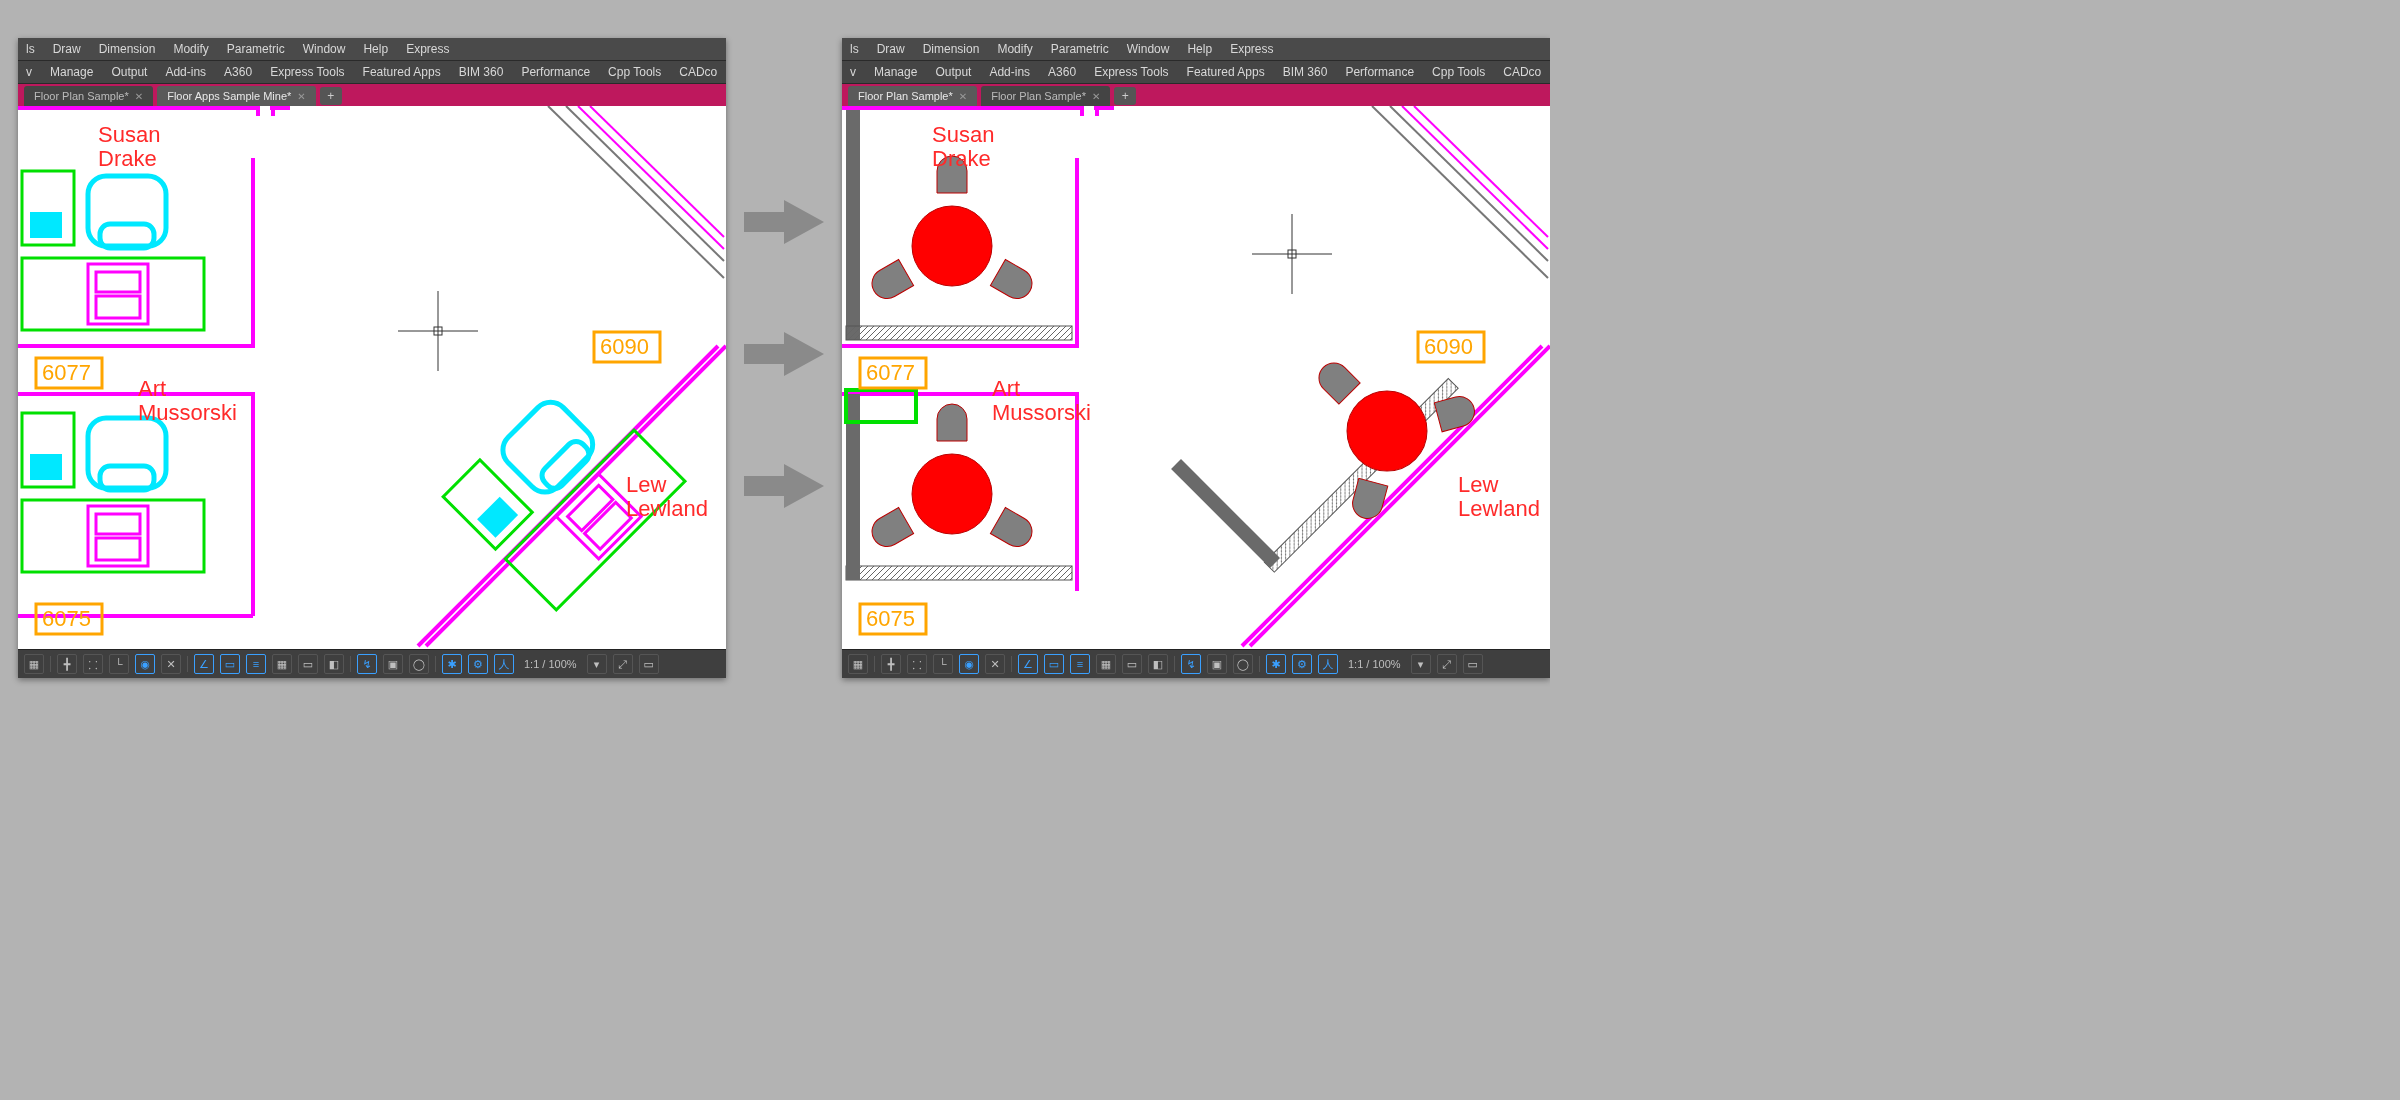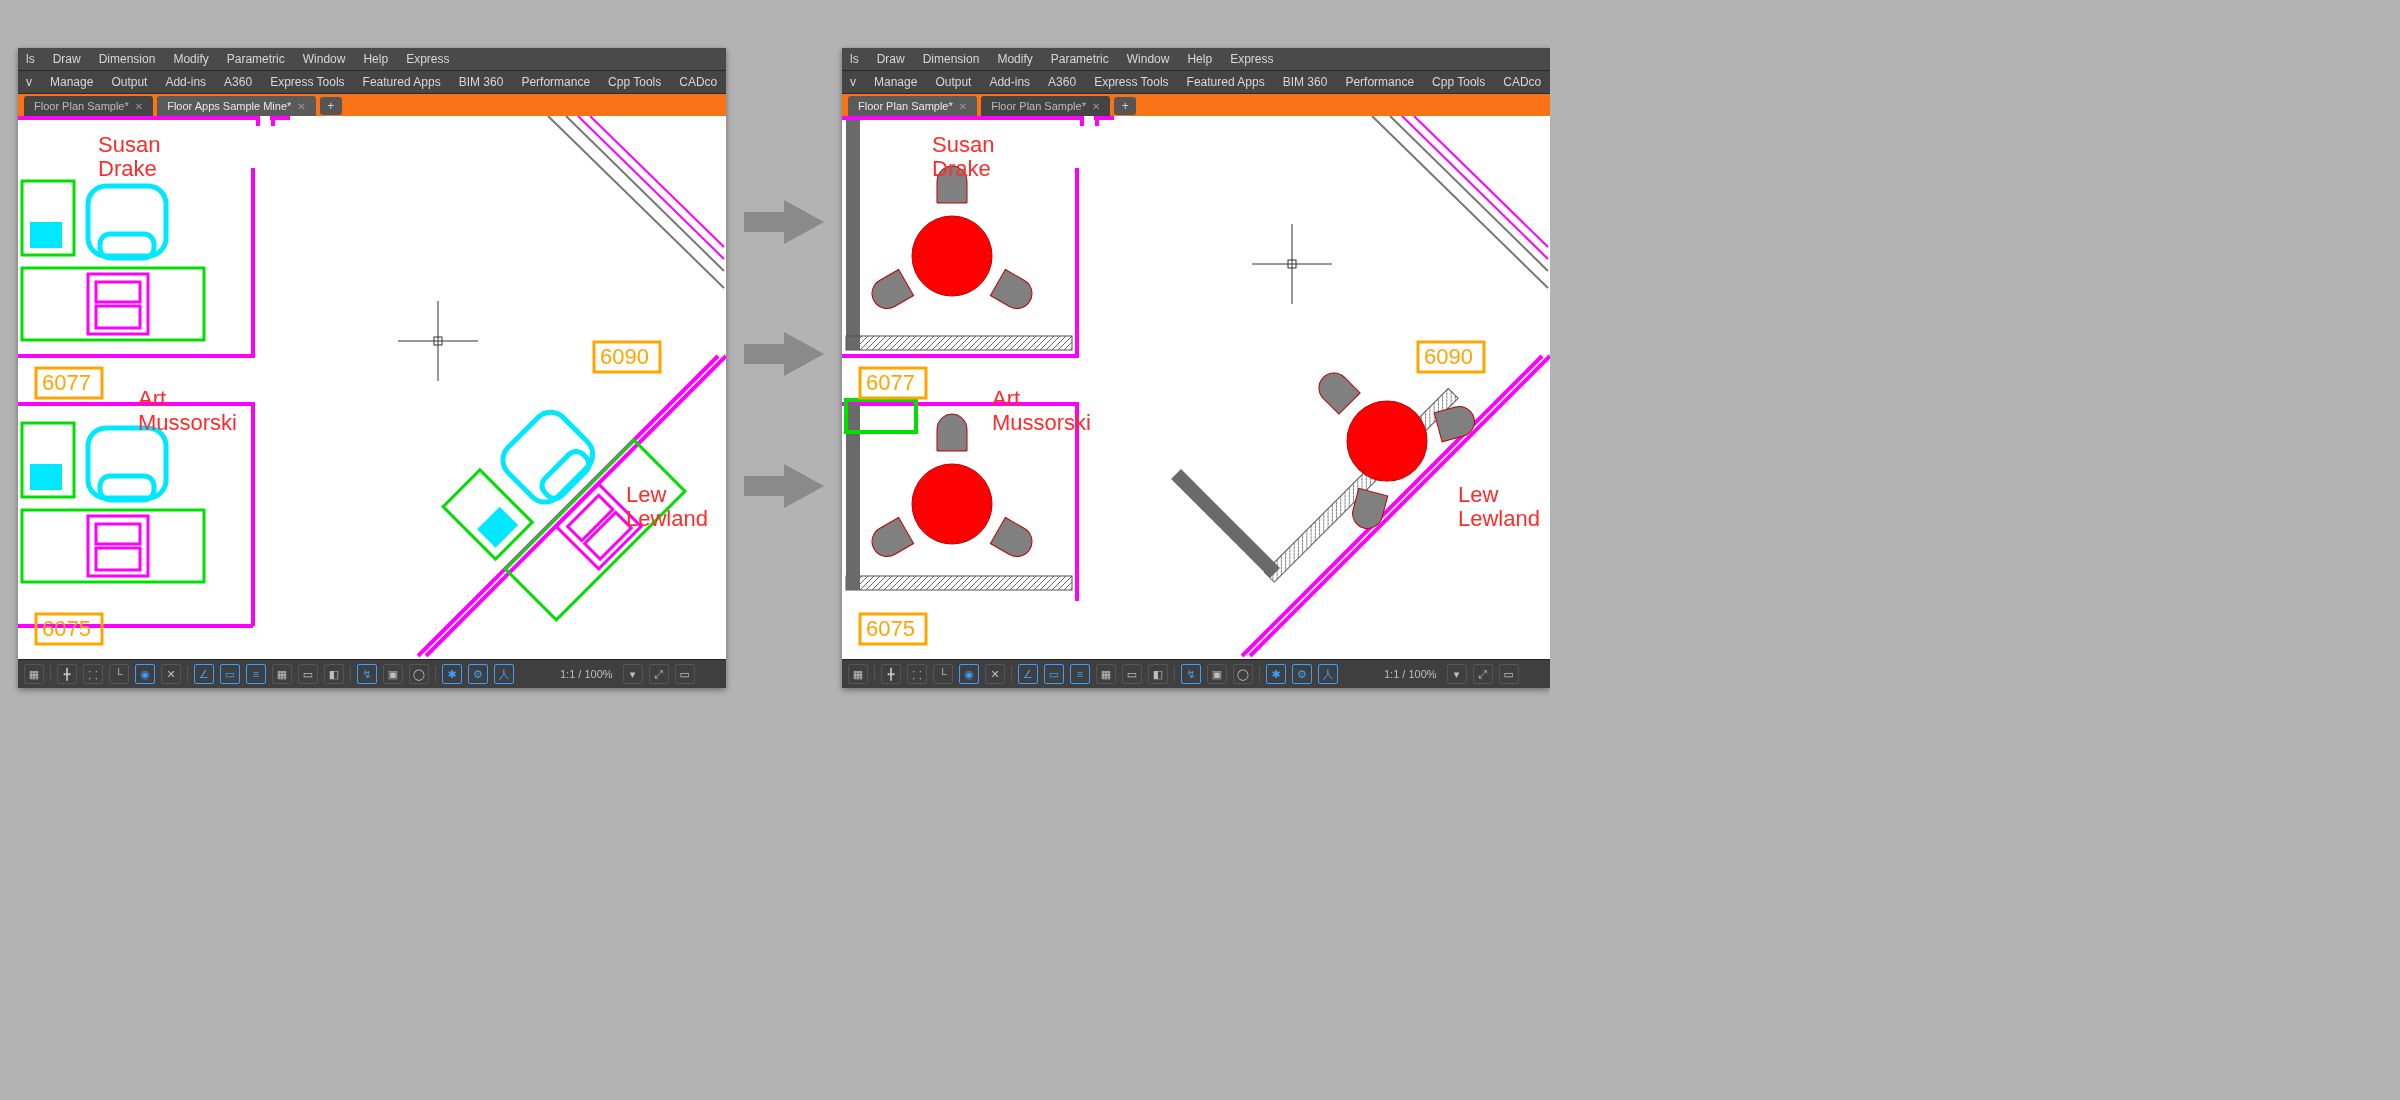"ls" .window { top: 48px -> 38px }
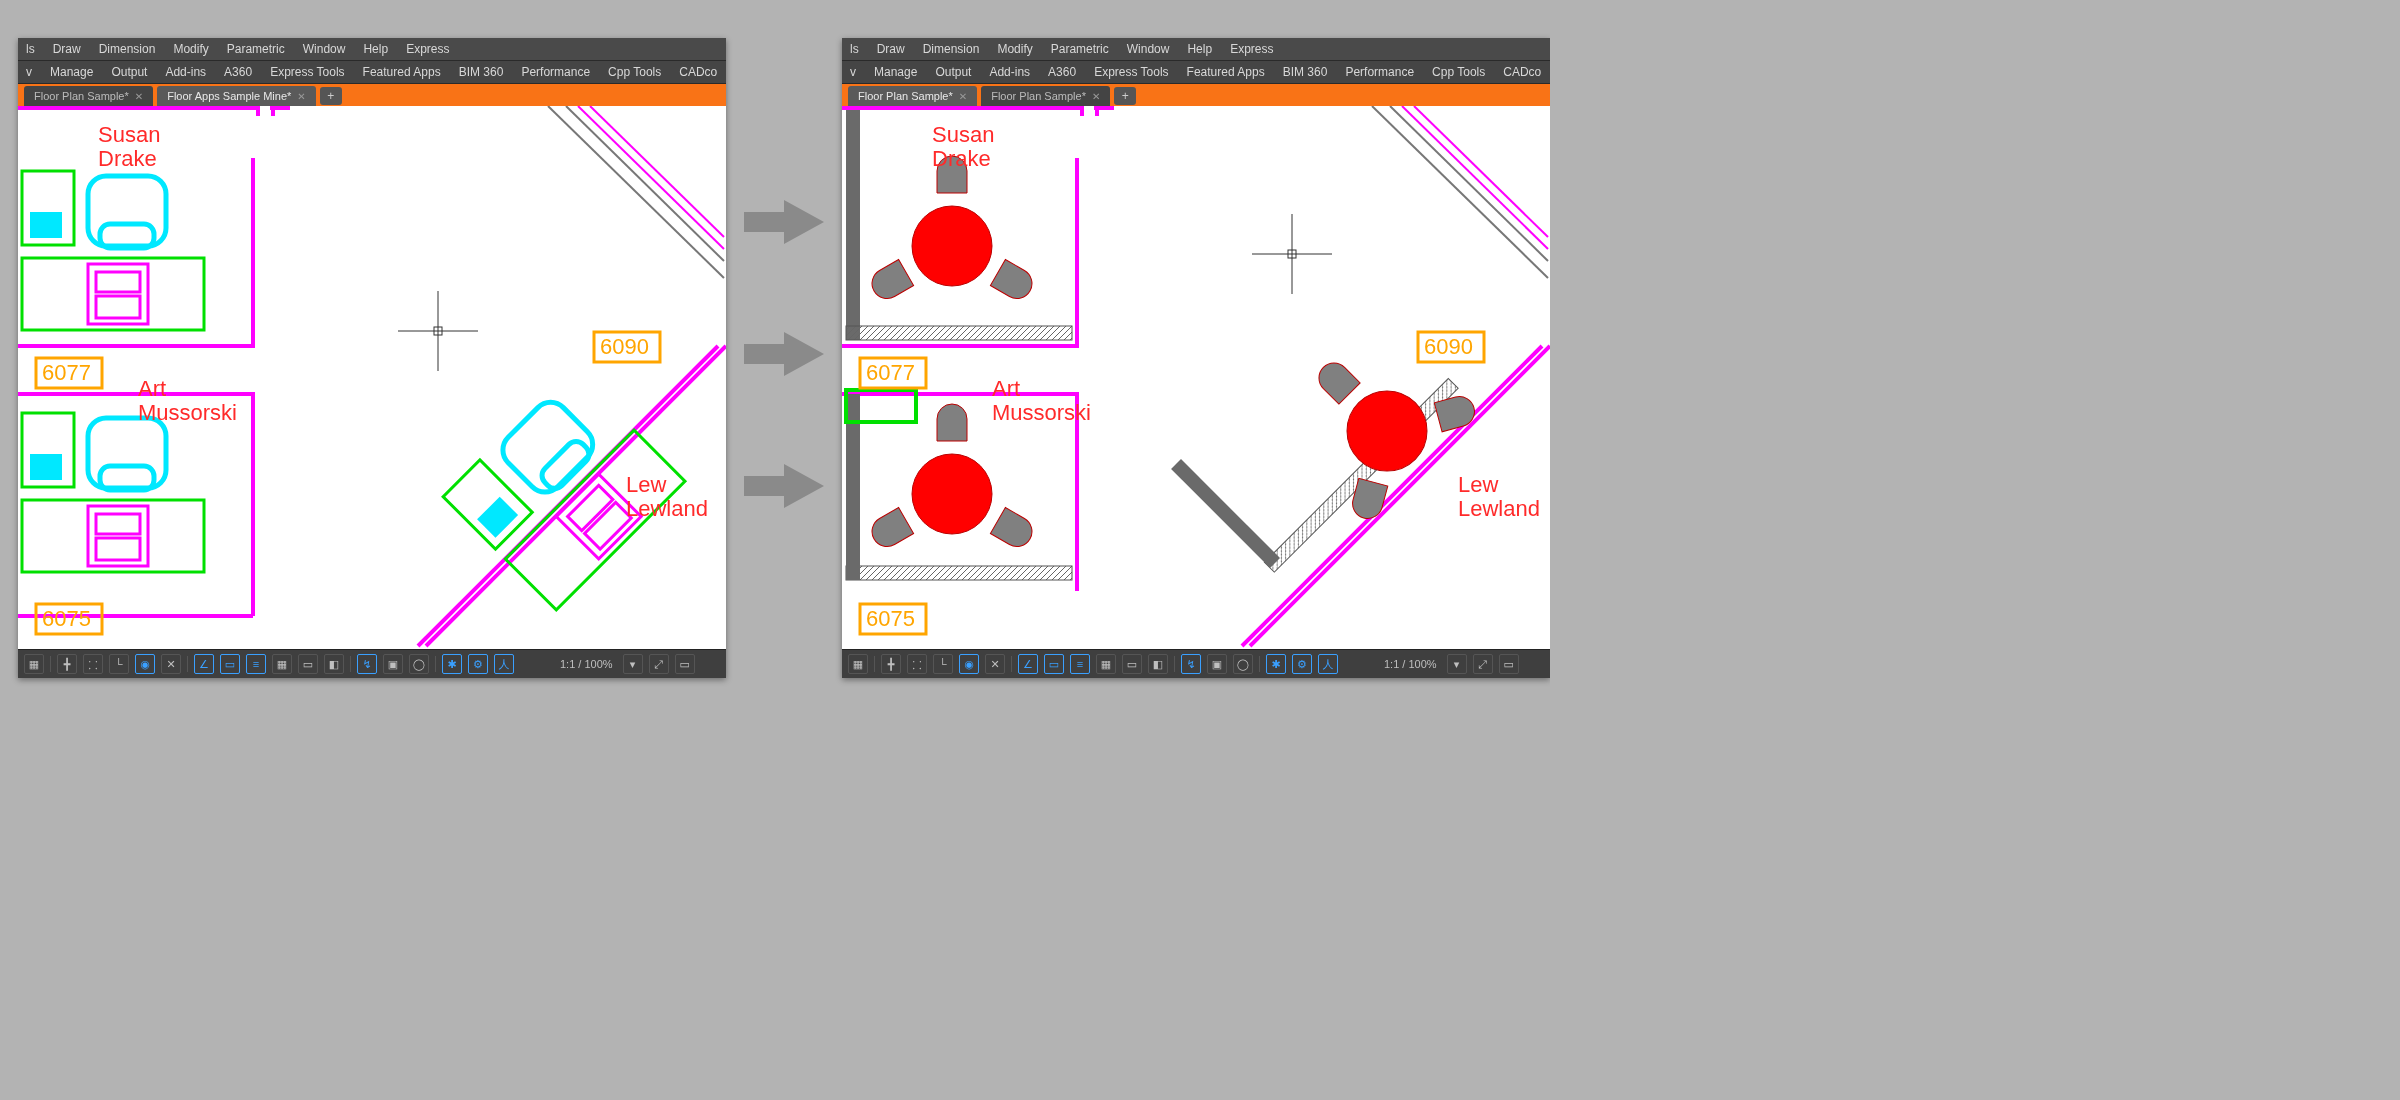"Floor Plan Sample*" .tabbar { background: #f97316 -> #be185d }
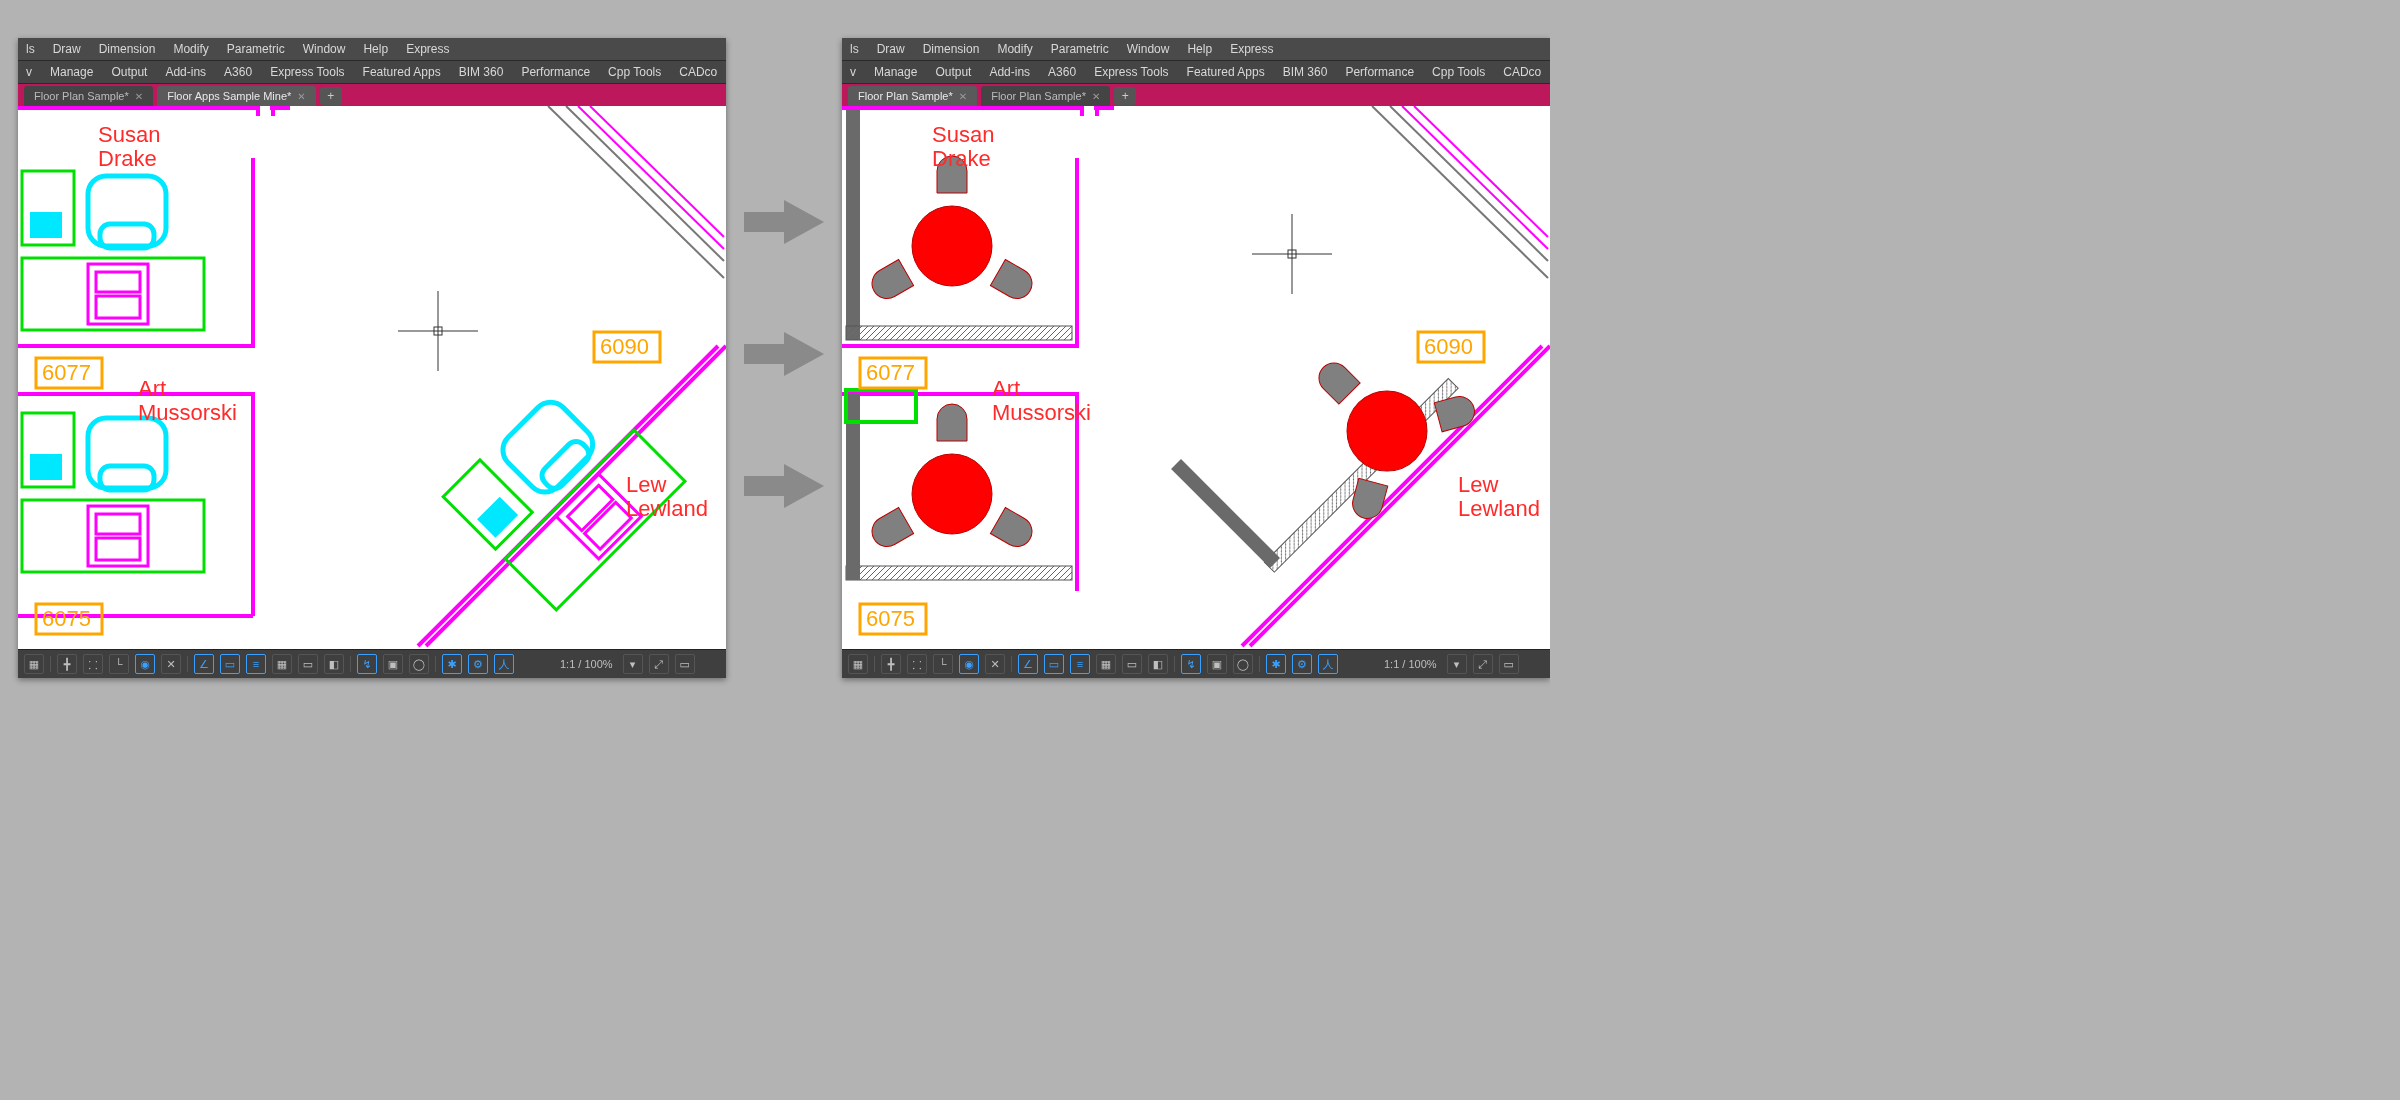"1:1 / 100%" .statusbar .txt { margin-left: 36px -> none }
